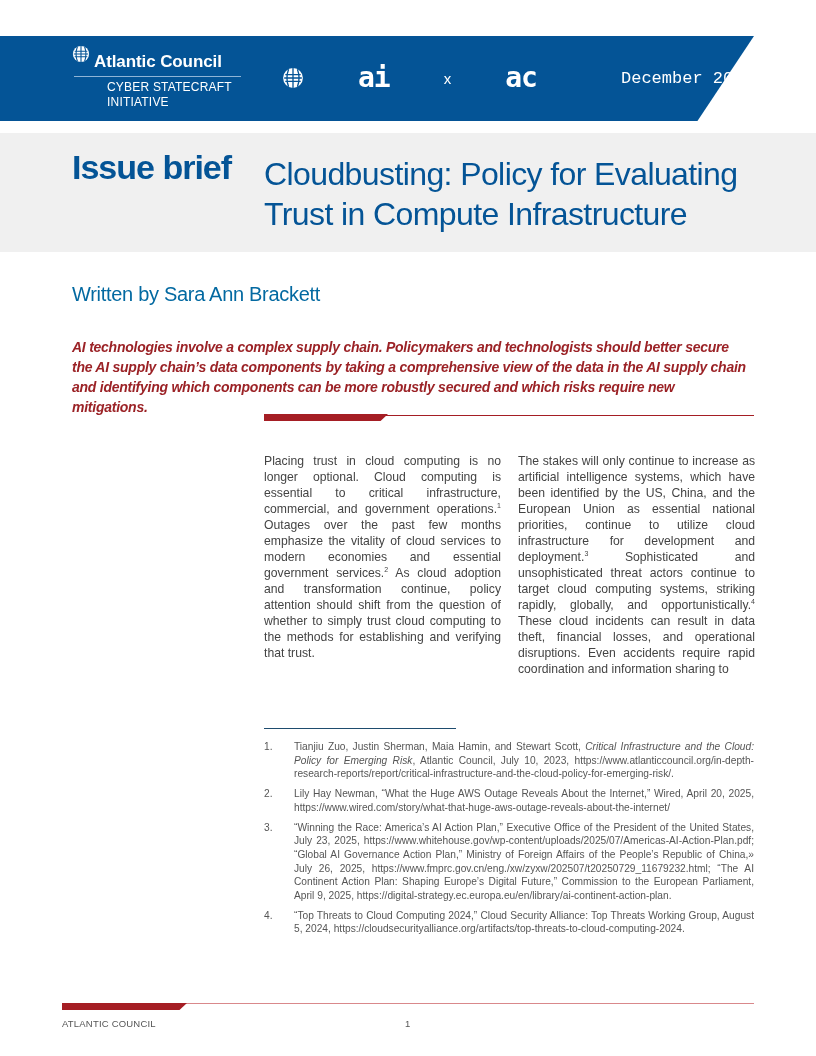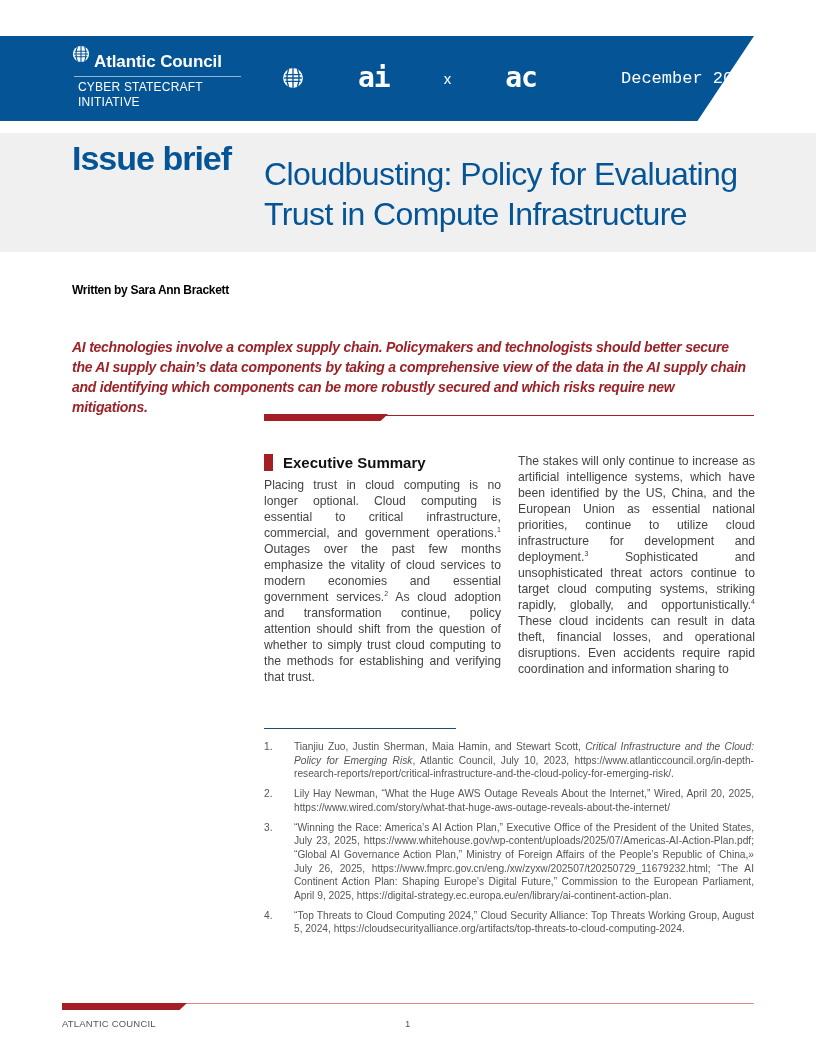"CYBER STATECRAFT" .ac-sub { margin-left: 6px -> 35px }
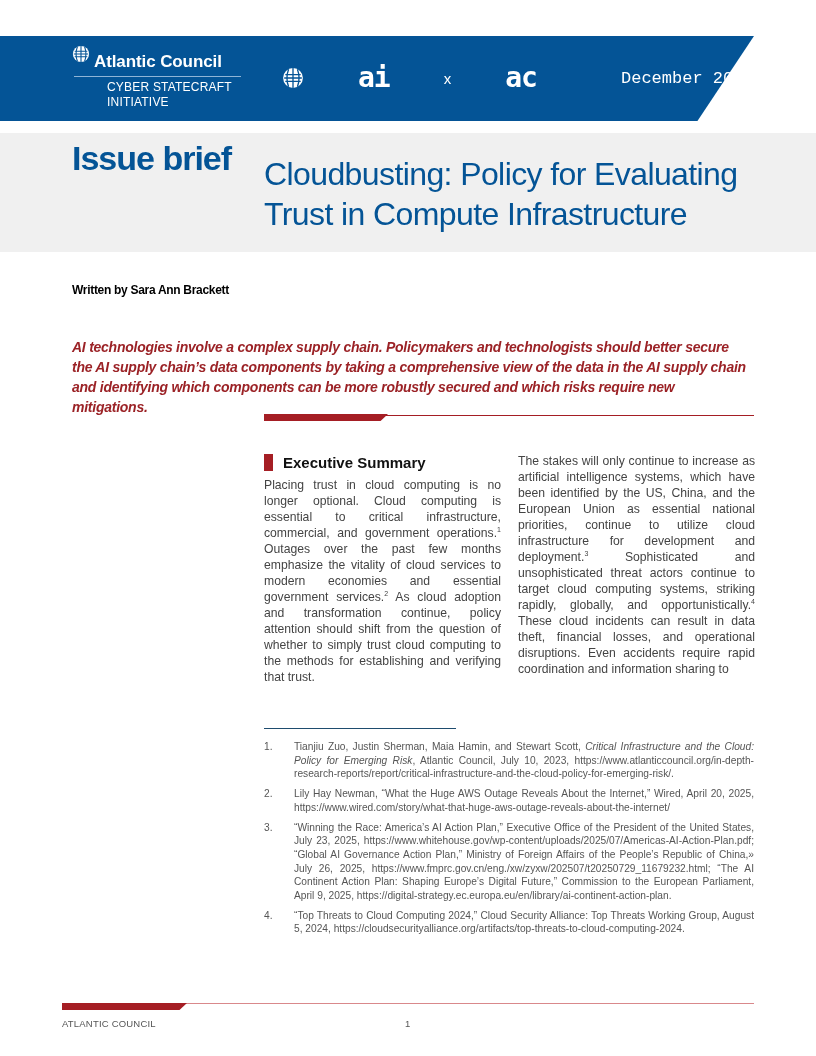"Issue brief" .issue-brief { top: 139px -> 148px }
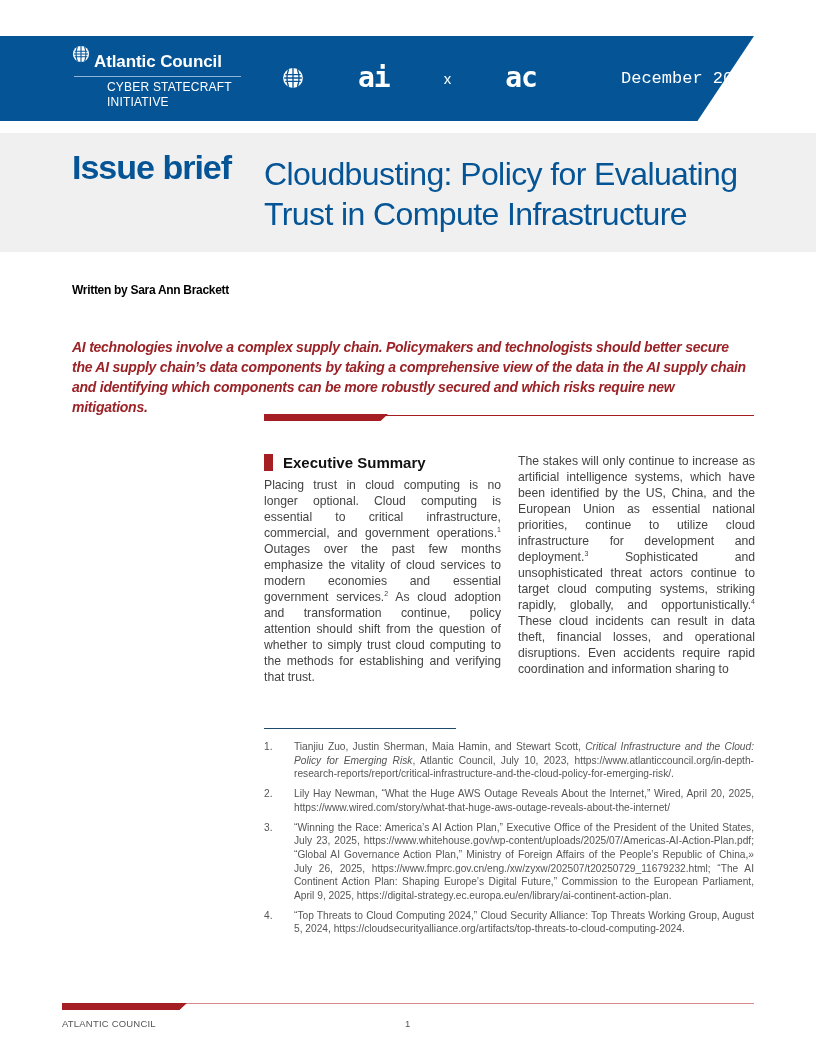"Written by Sara Ann Brackett" .author { color: #000000 -> #0369a1; font-size: 12px -> 20px; font-weight: bold -> normal }
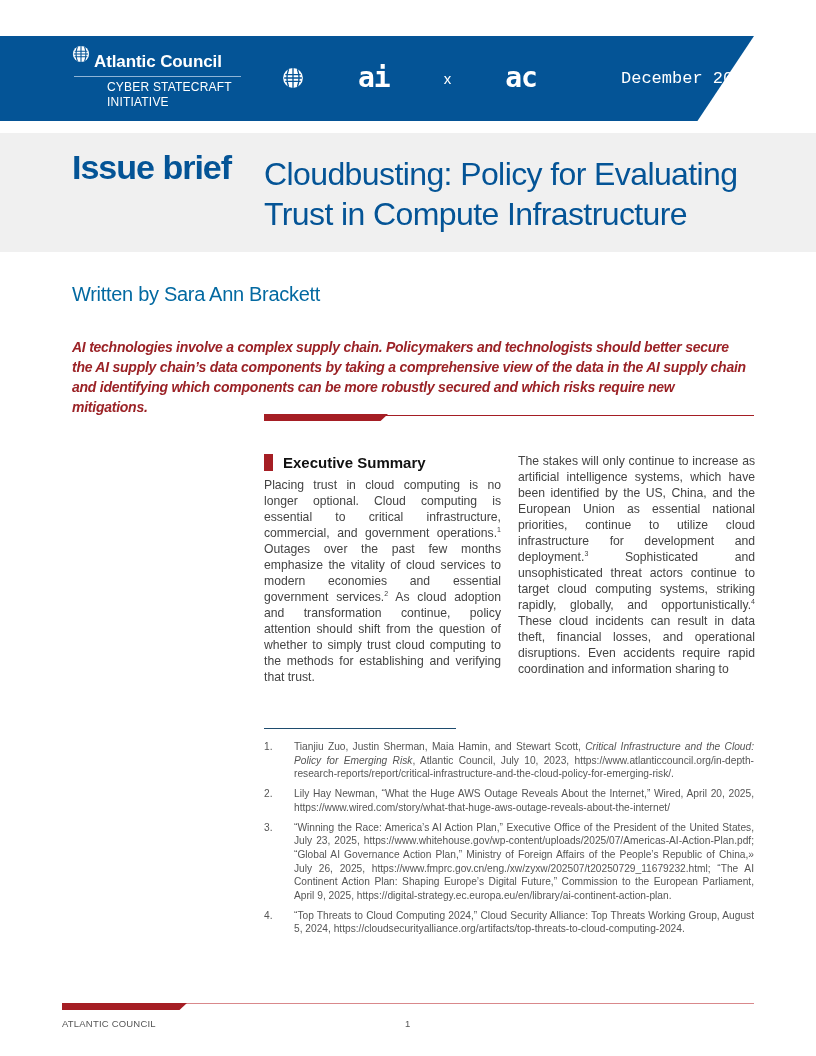"Executive Summary" div.section-head { html: <div> <div></div> <div>Executive Summary</div> </div> -> none }
